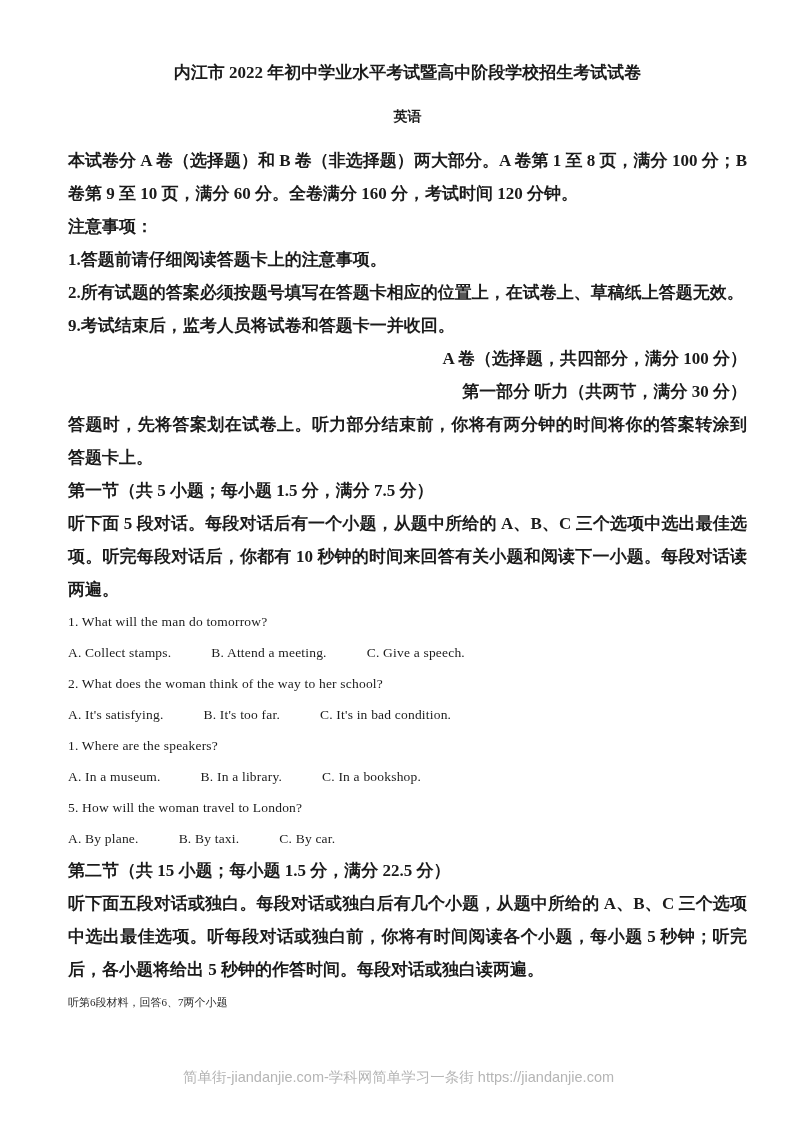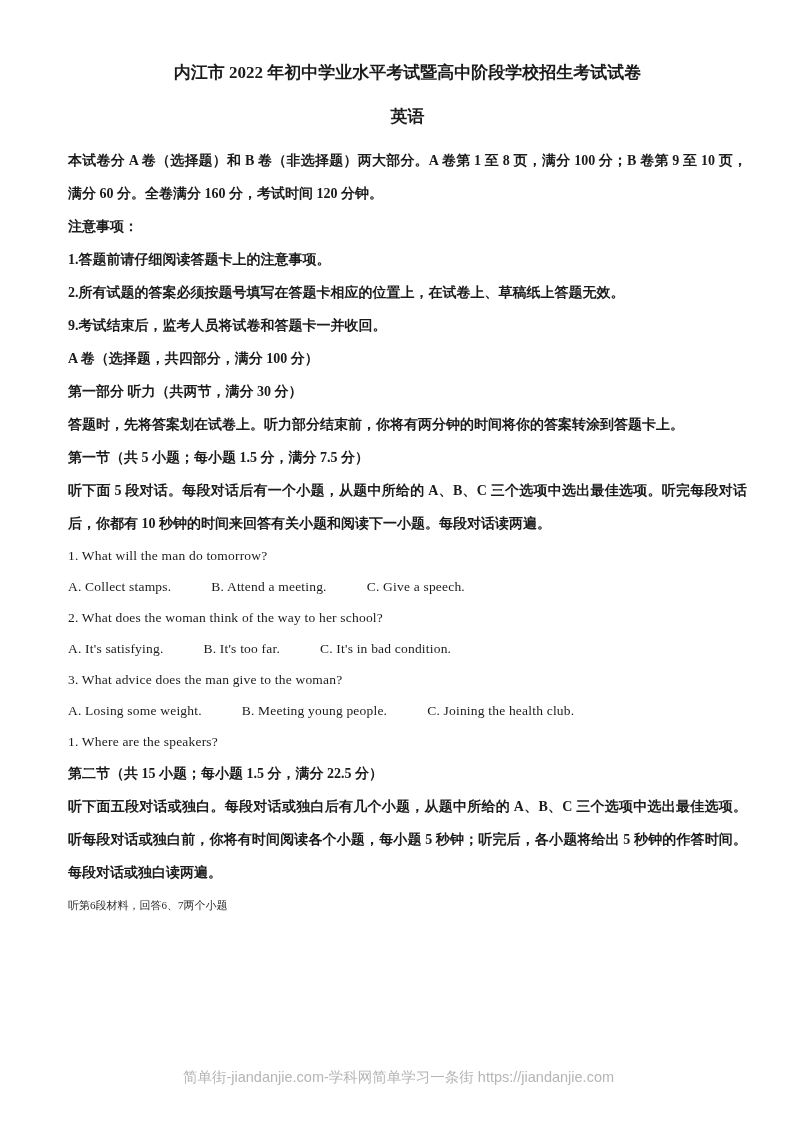"英语" .subject { font-size: 17px -> 14px }
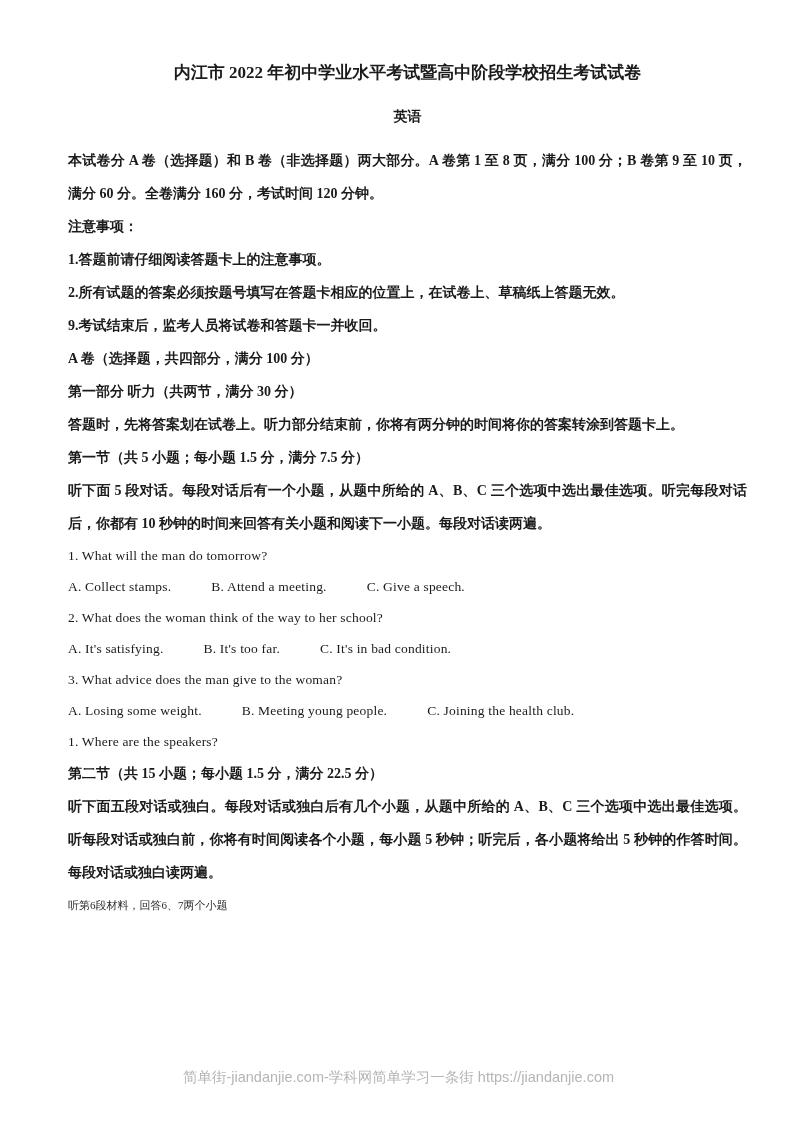"本试卷分 A 卷（选择题）和 B 卷（非选择题）两大部分。A" .cn { font-size: 14px -> 17px }
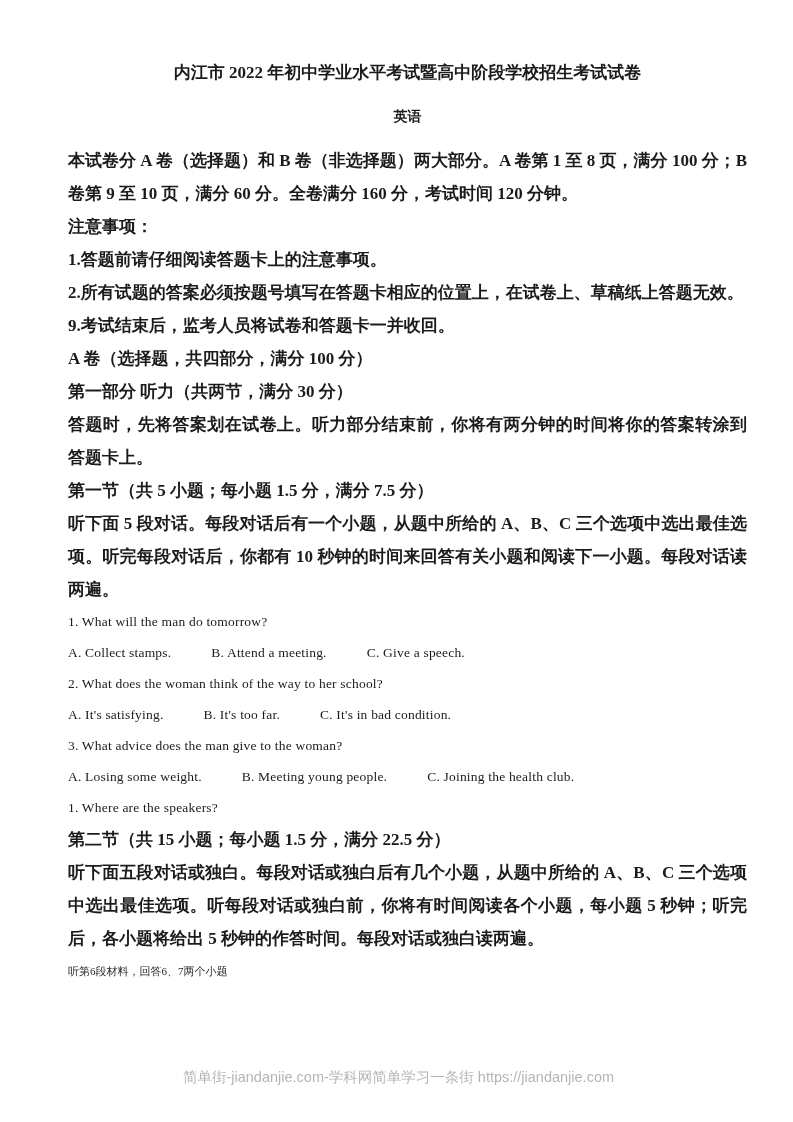"A 卷（选择题，共四部分，满分 100 分）" .center { text-align: left -> right }
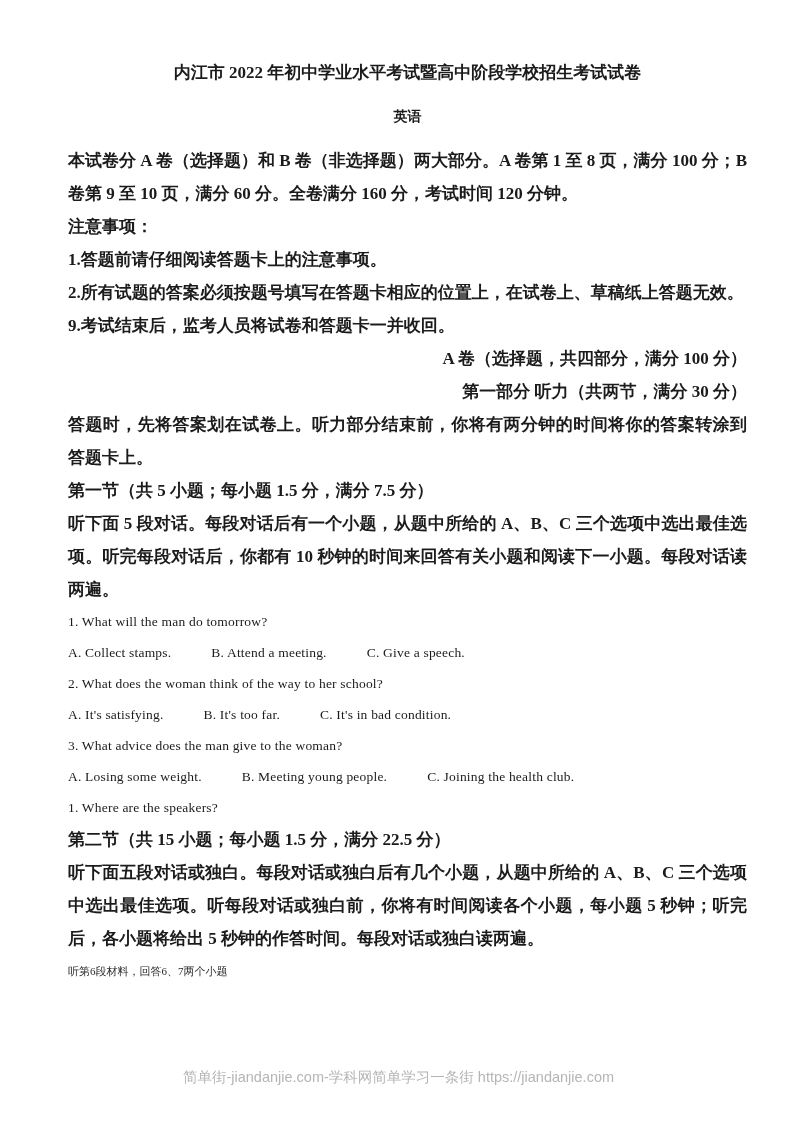"3. What advice does the" div { html: <div> <p>3. What advice does the man give to the woman?</p> <p><span>A. Losing some weight.</span><span>B. Meeting young people.</span><span>C. Joining the health club.</span></p> </div> -> none }
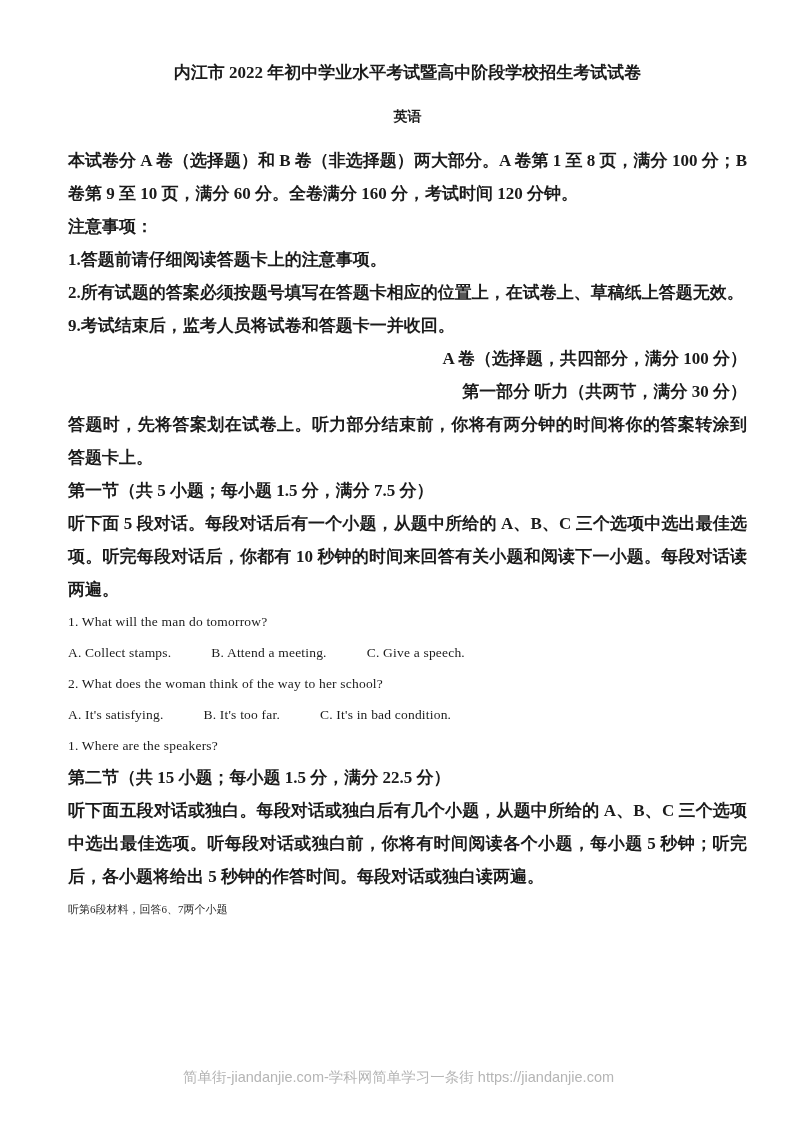"A. In a museum. B." p { html: none -> <p><span>A. In a museum.</span><span>B. In a library.</span><span>C. In a bookshop.</span></p> }
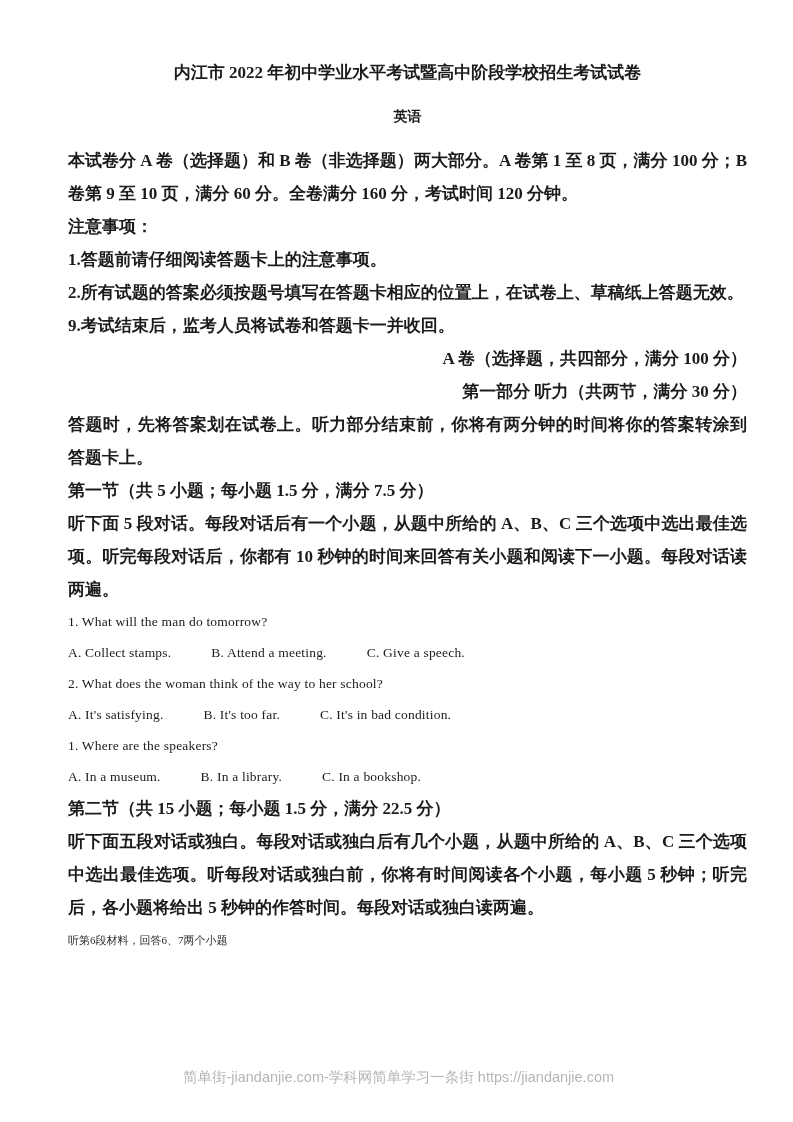"5. How will the woman" div { html: none -> <div> <p>5. How will the woman travel to London?</p> <p><span>A. By plane.</span><span>B. By taxi.</span><span>C. By car.</span></p> </div> }
